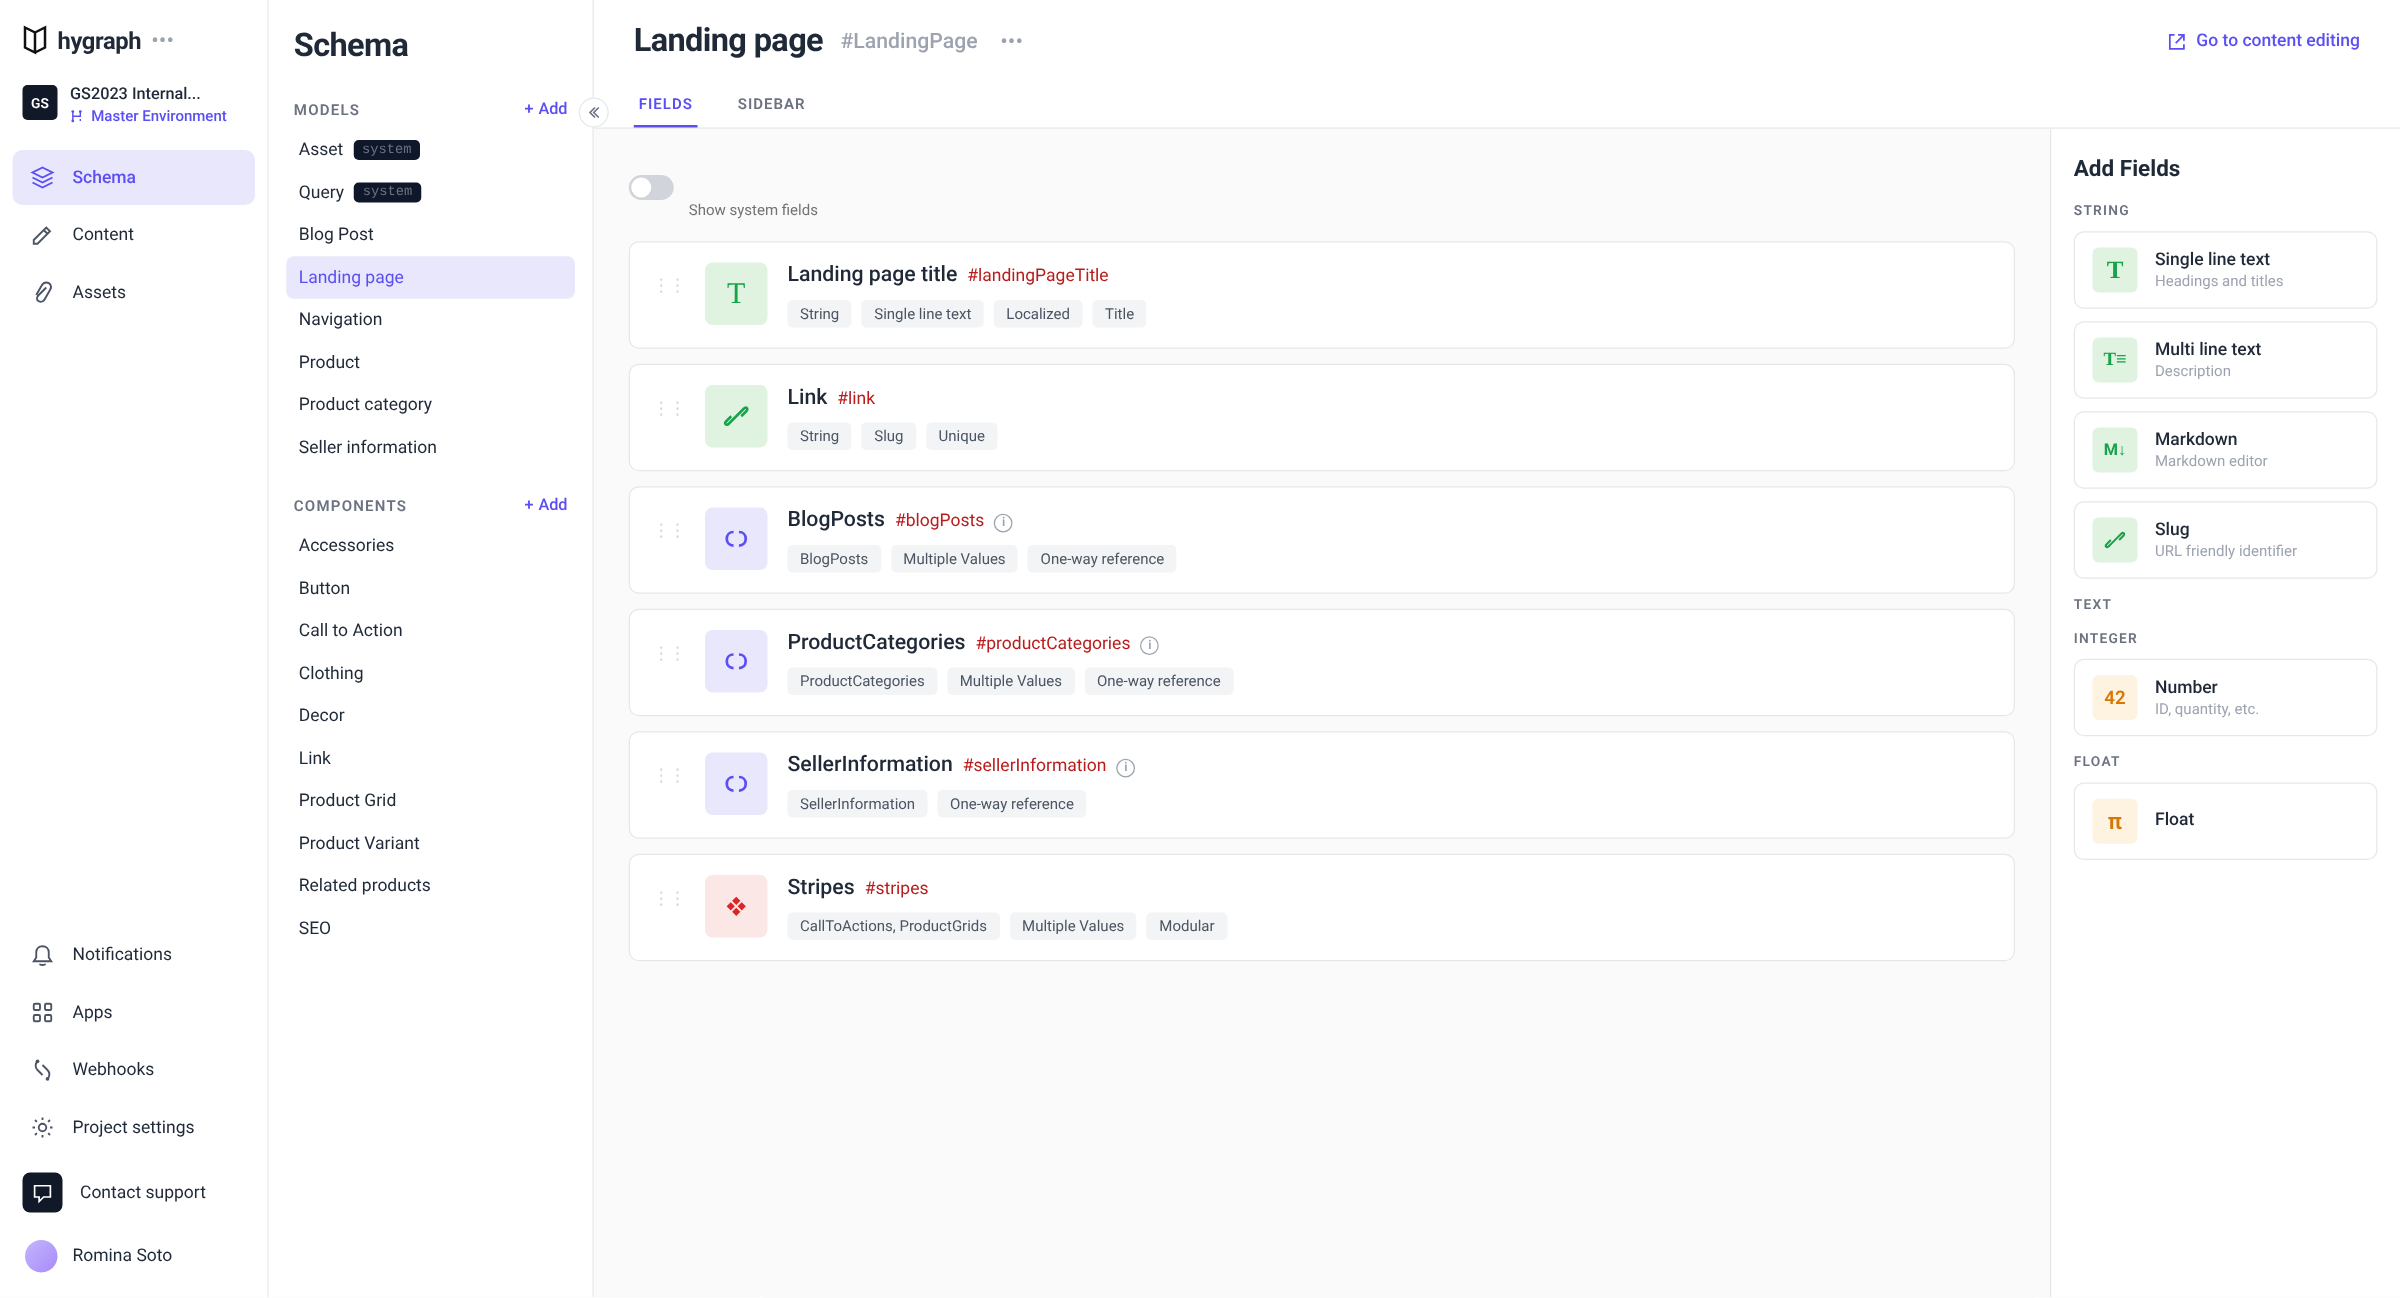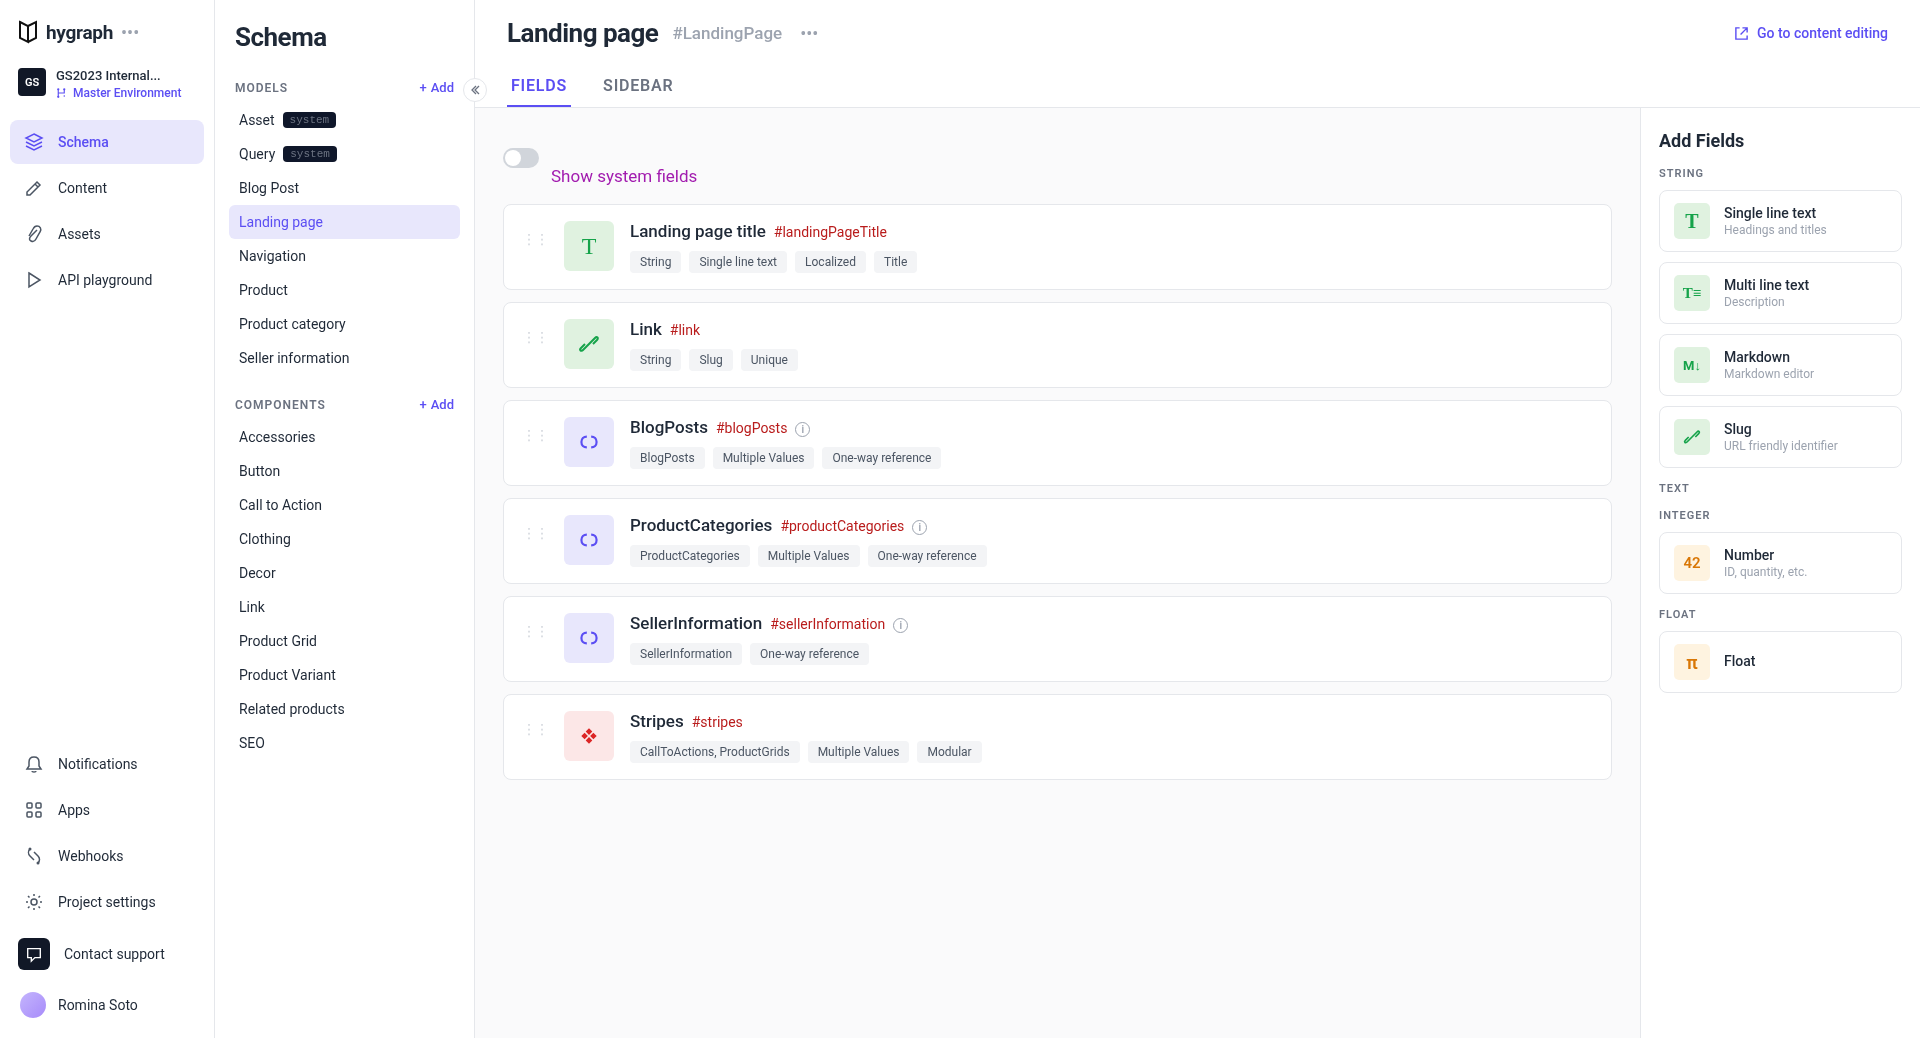"FIELDS" .tab { font-size: 16px -> 12px }
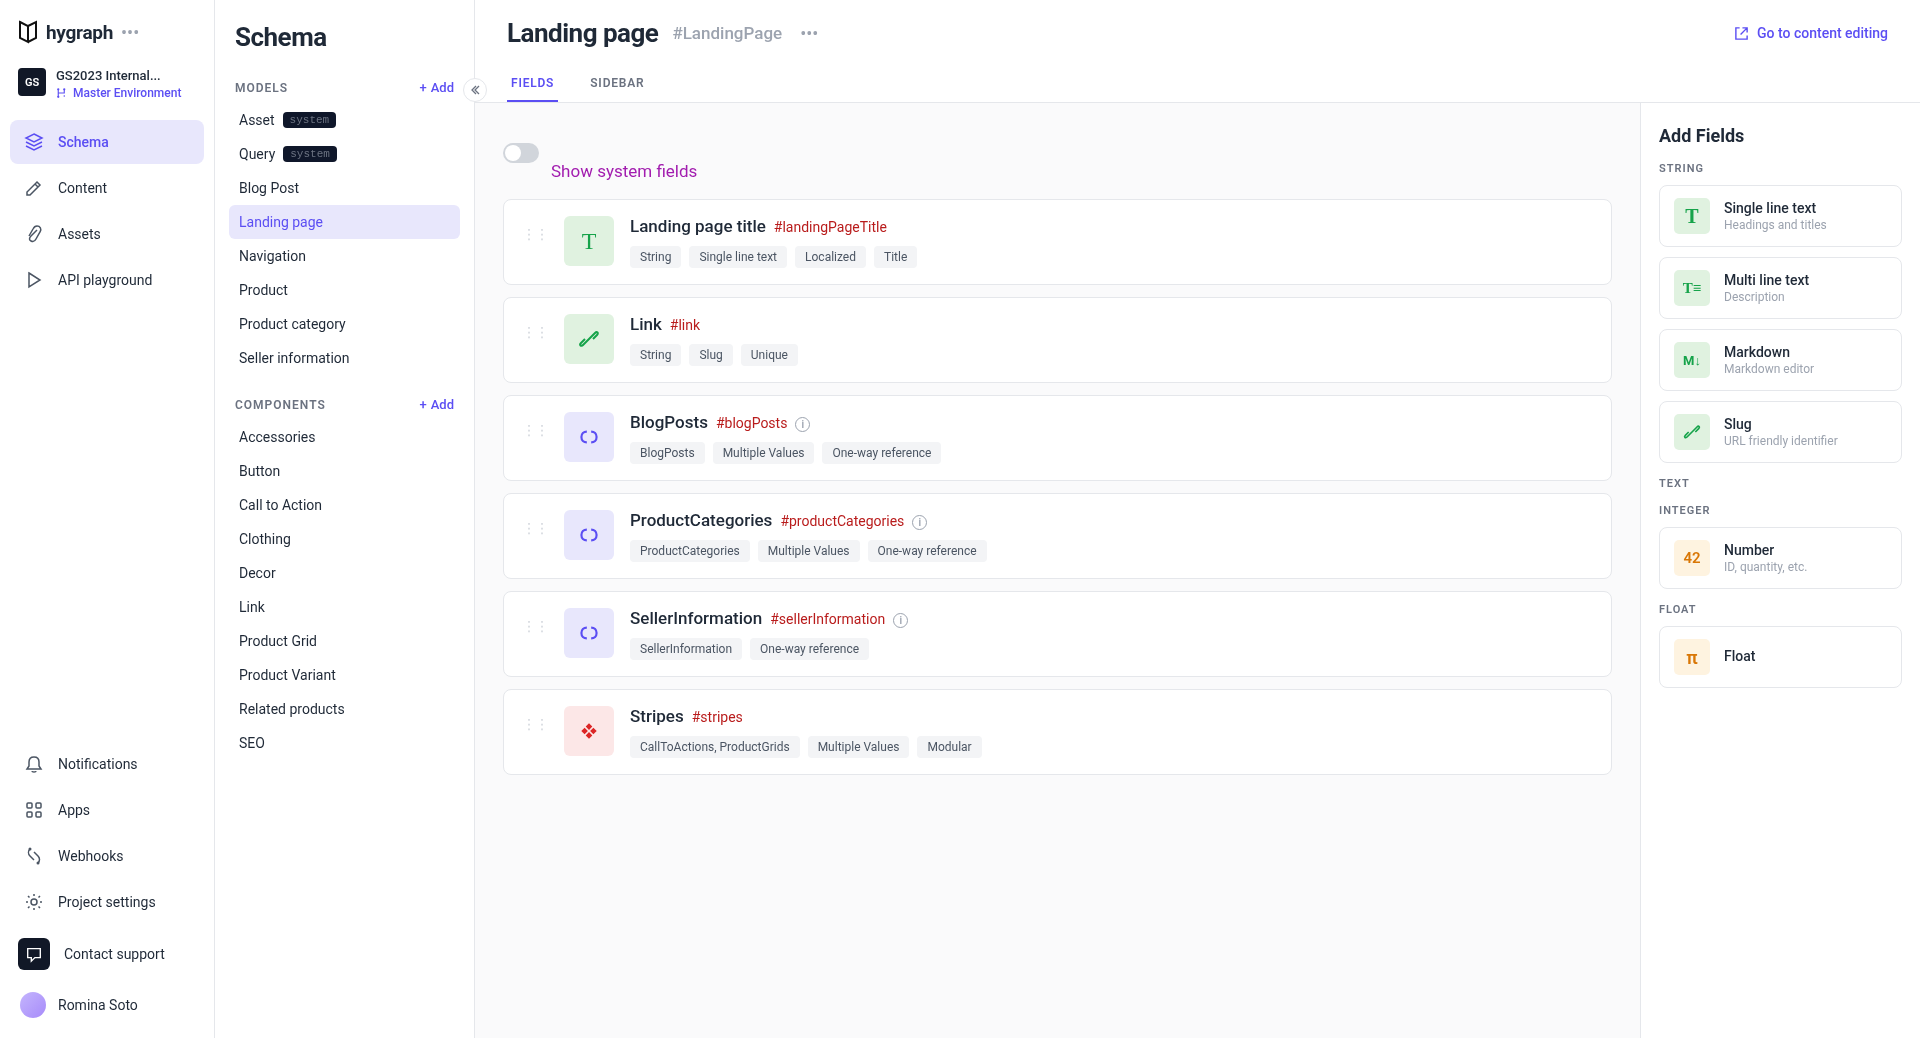"Show system fields" .toggle-label { color: #a21caf -> #737373; font-size: 17px -> 12px }
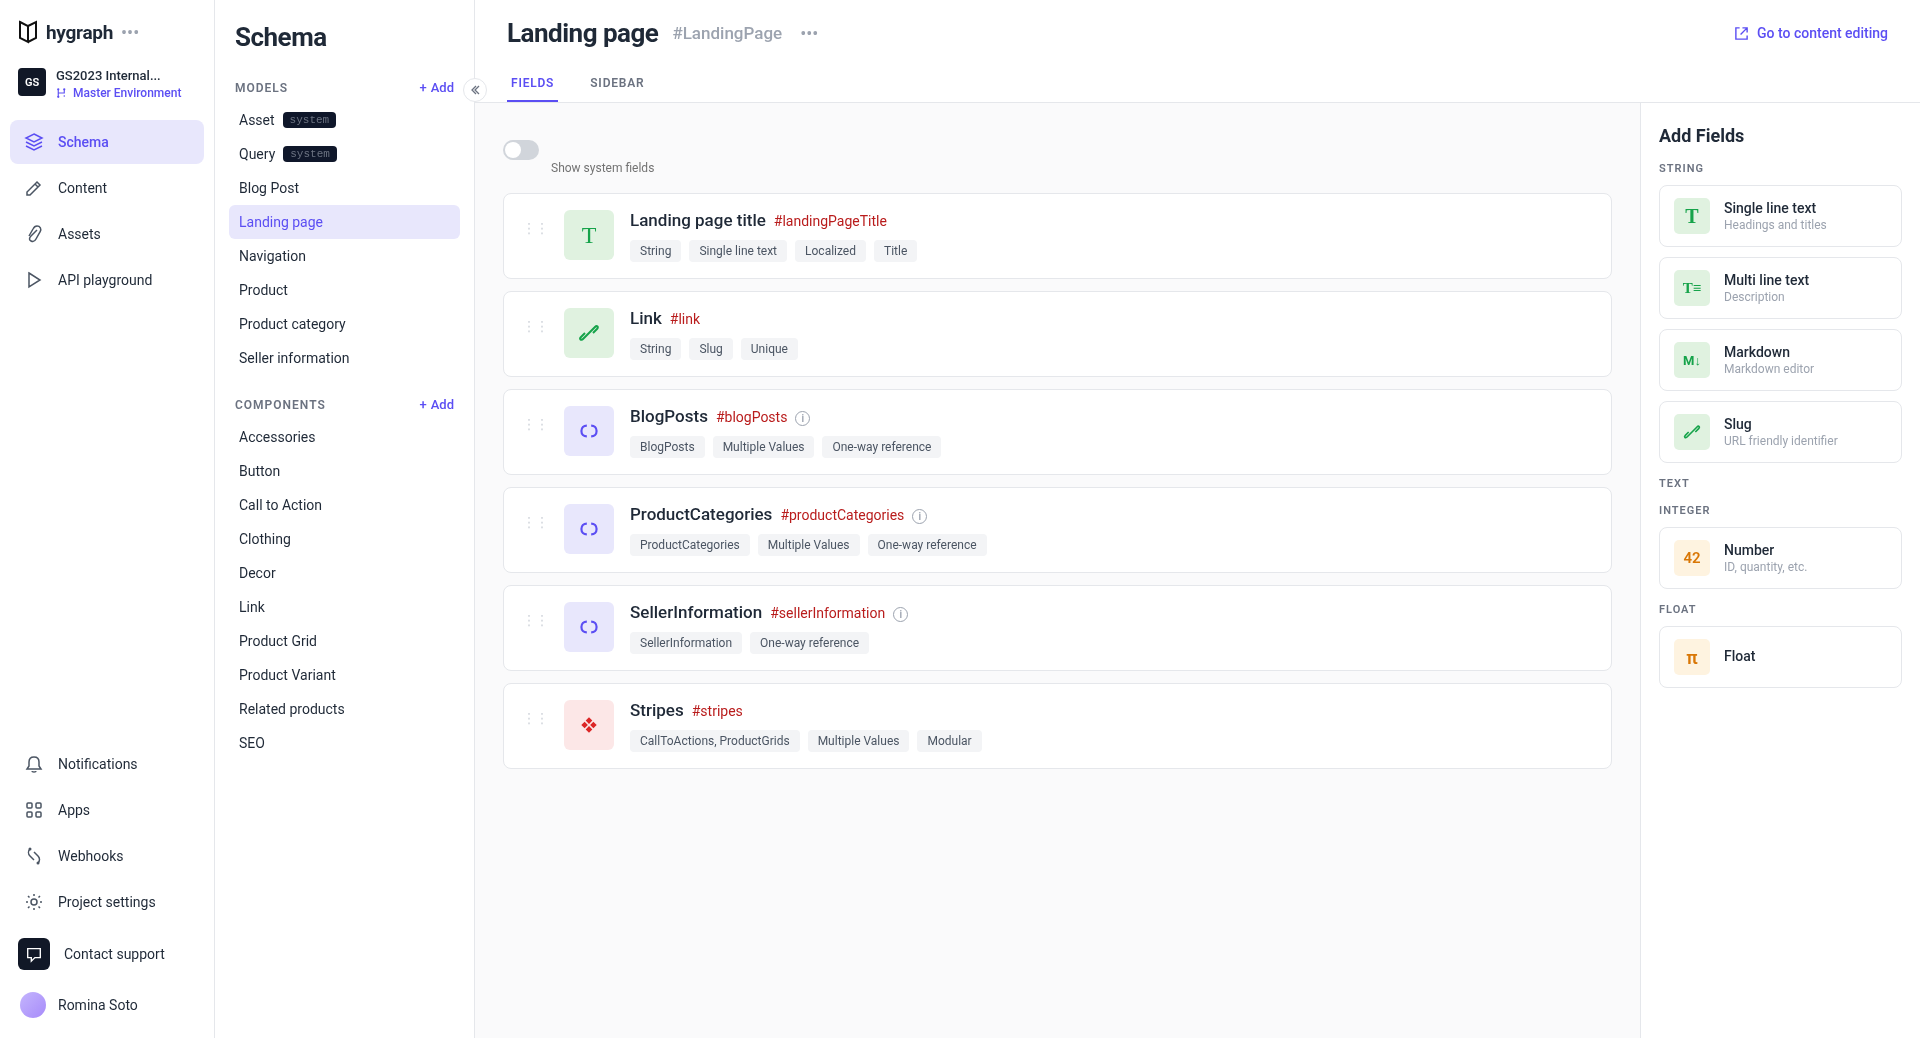"API playground" div.nav-item { html: <div> <span> <svg> <path></path> </svg> </span> <span>API playground</span> </div> -> none }
